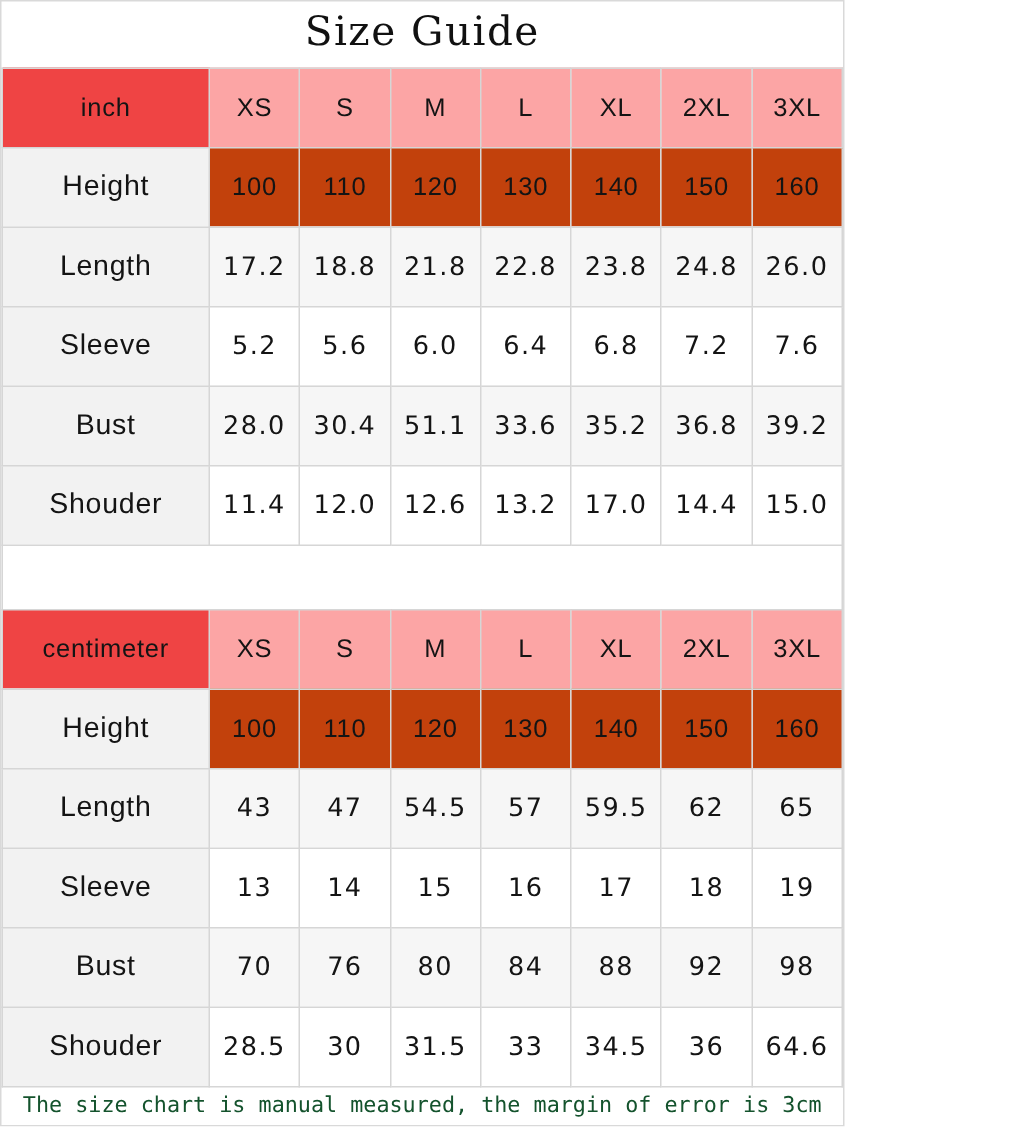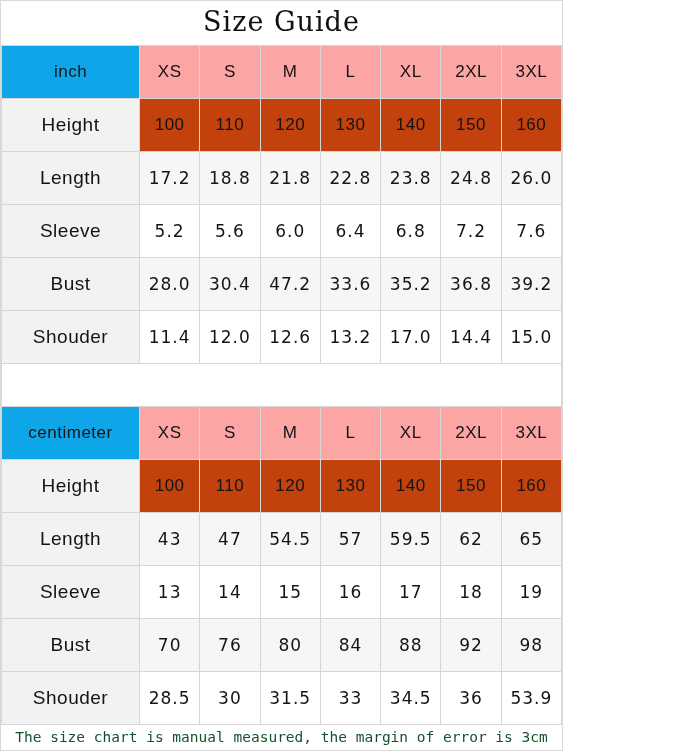"inch" tr.head td.corner { background: #0ea5e9 -> #ef4444 }
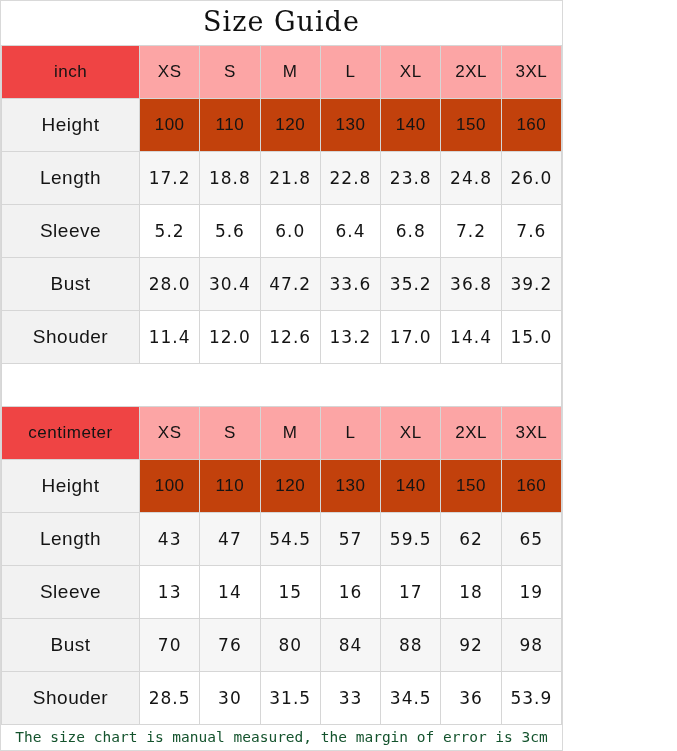"47.2" td.value { text: 47.2 -> 51.1 }
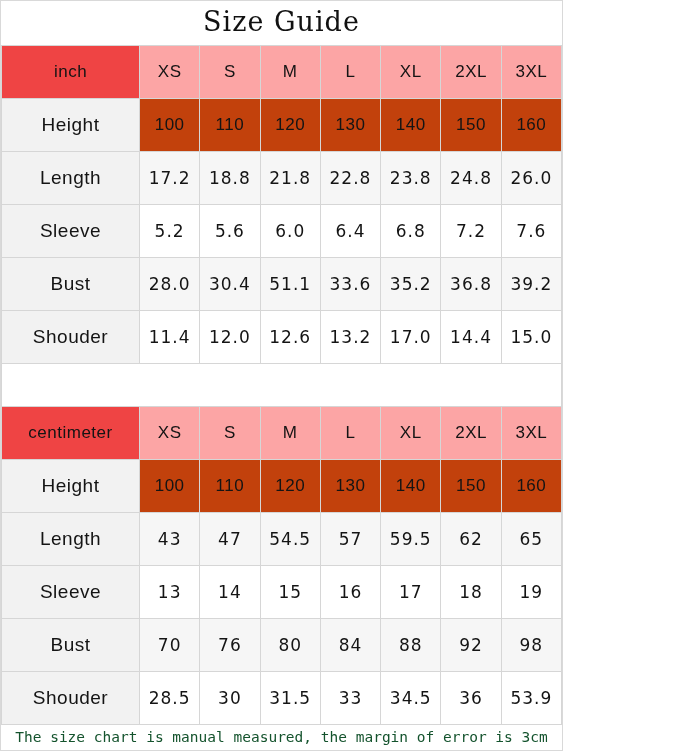"53.9" td.value { text: 53.9 -> 64.6 }
